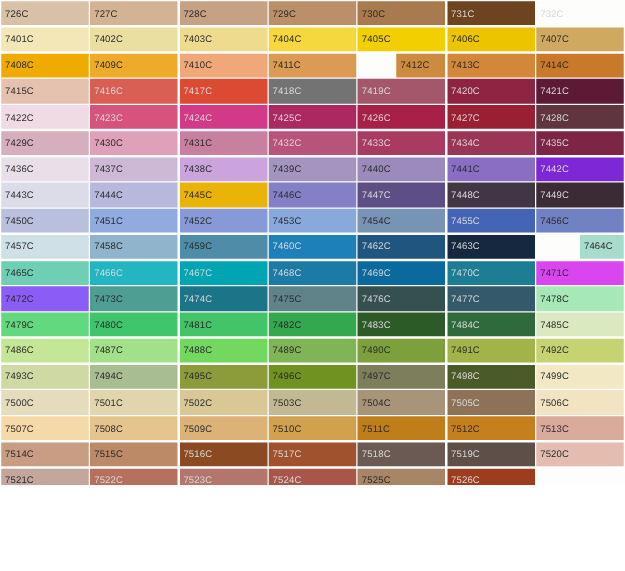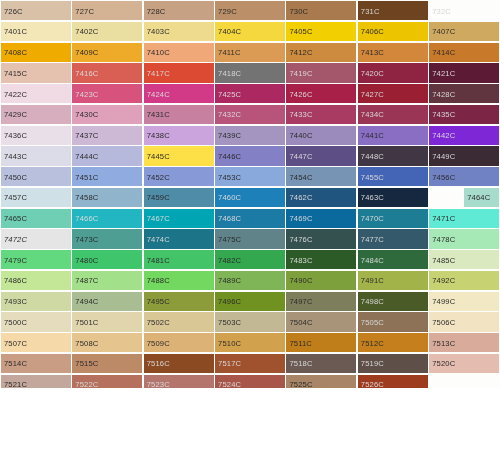"7412C" div.swatch { margin-left: none -> 31px }
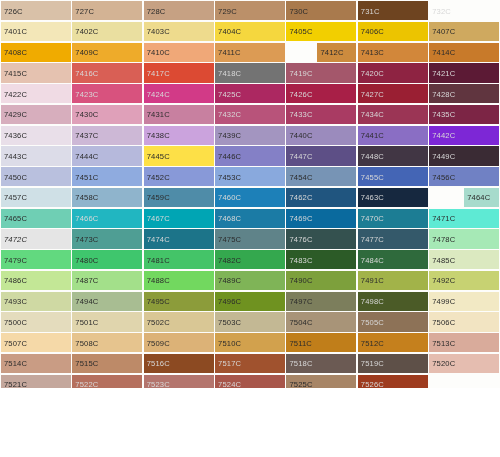"7445C" div.swatch { background: #fde047 -> #eab308 }
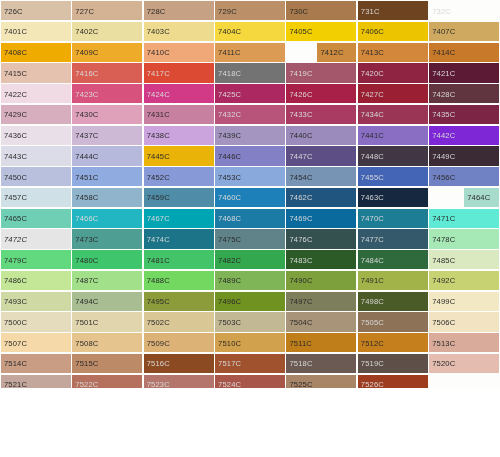"7471C" div.swatch { background: #5eead4 -> #d946ef }
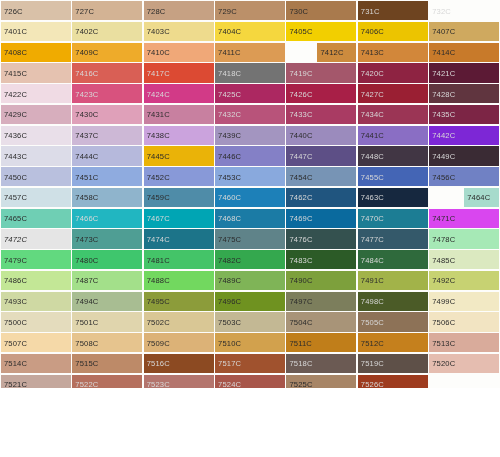"7472C" div.swatch { background: #e5e5e5 -> #8b5cf6; font-style: italic -> none }
